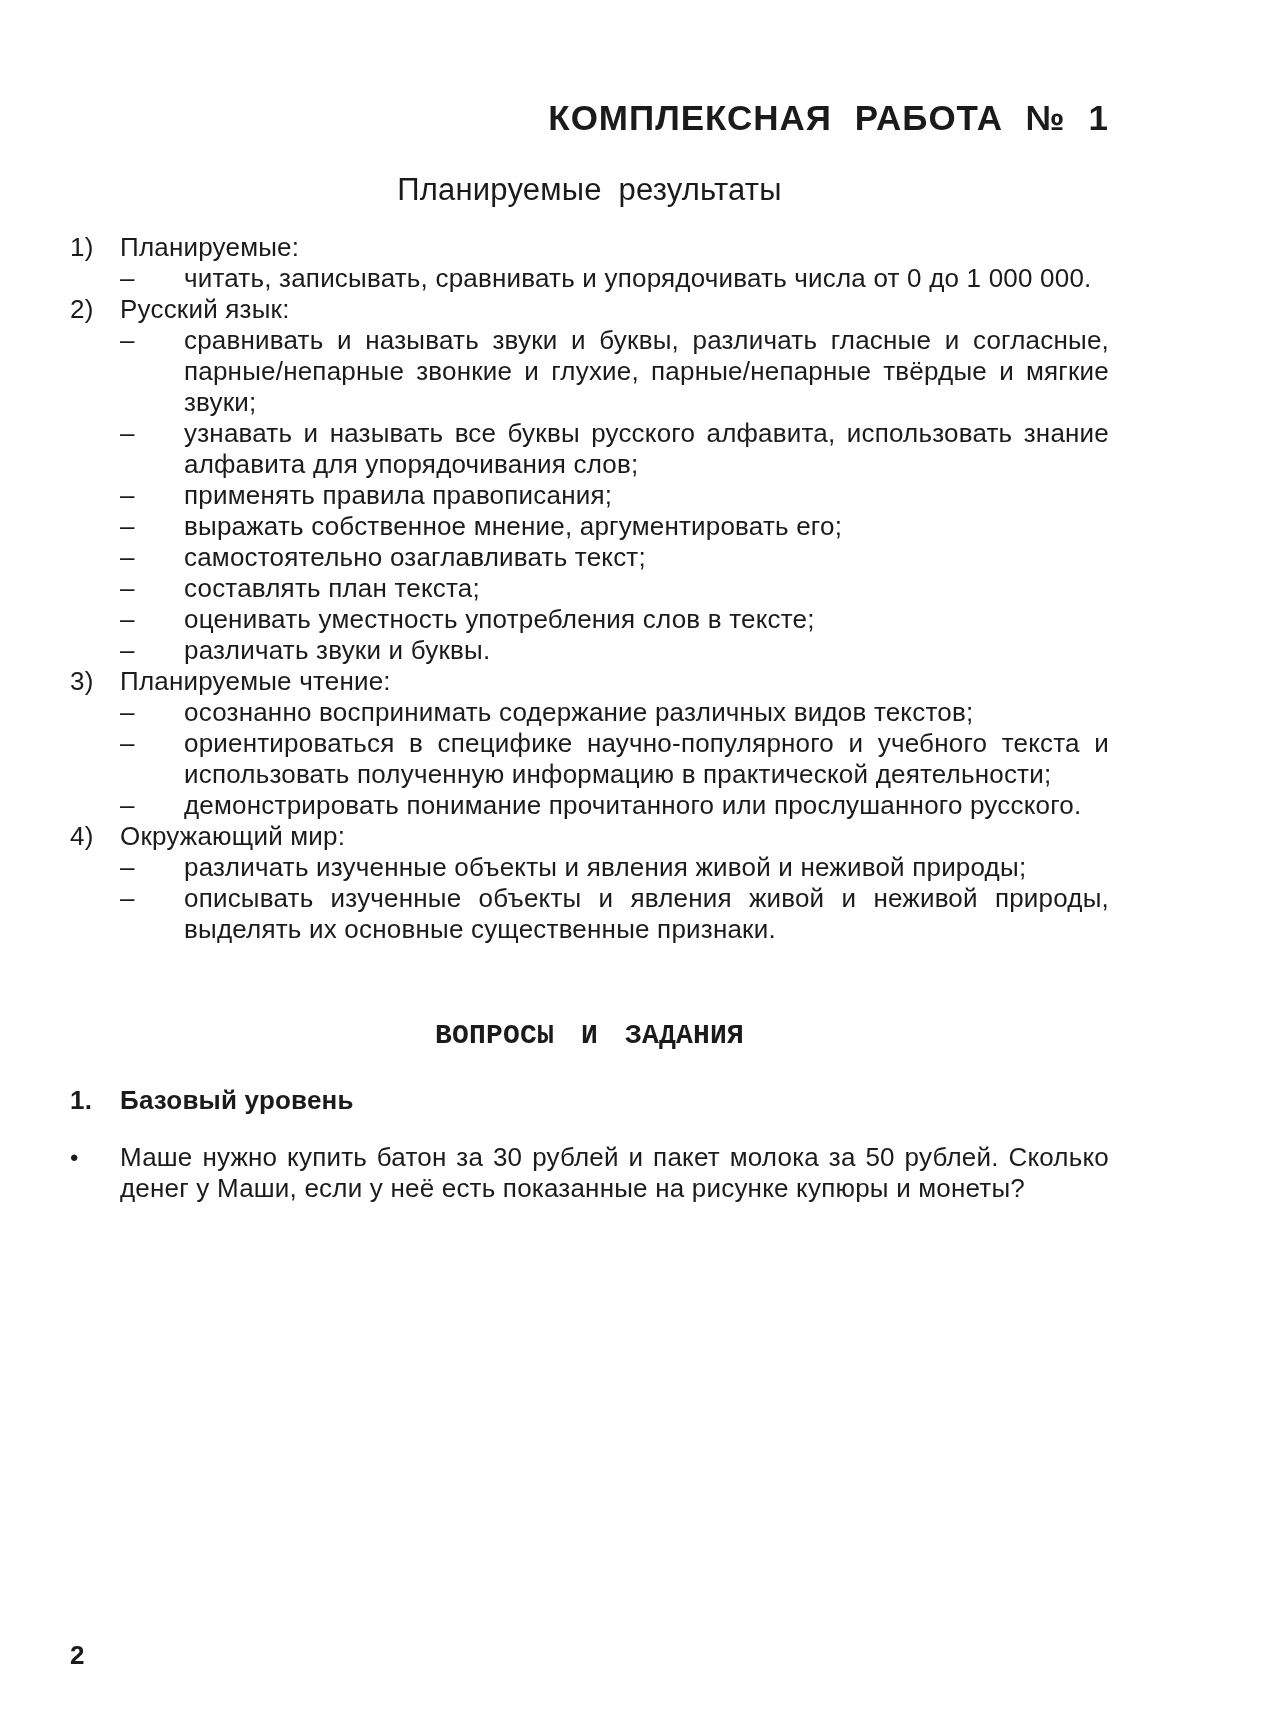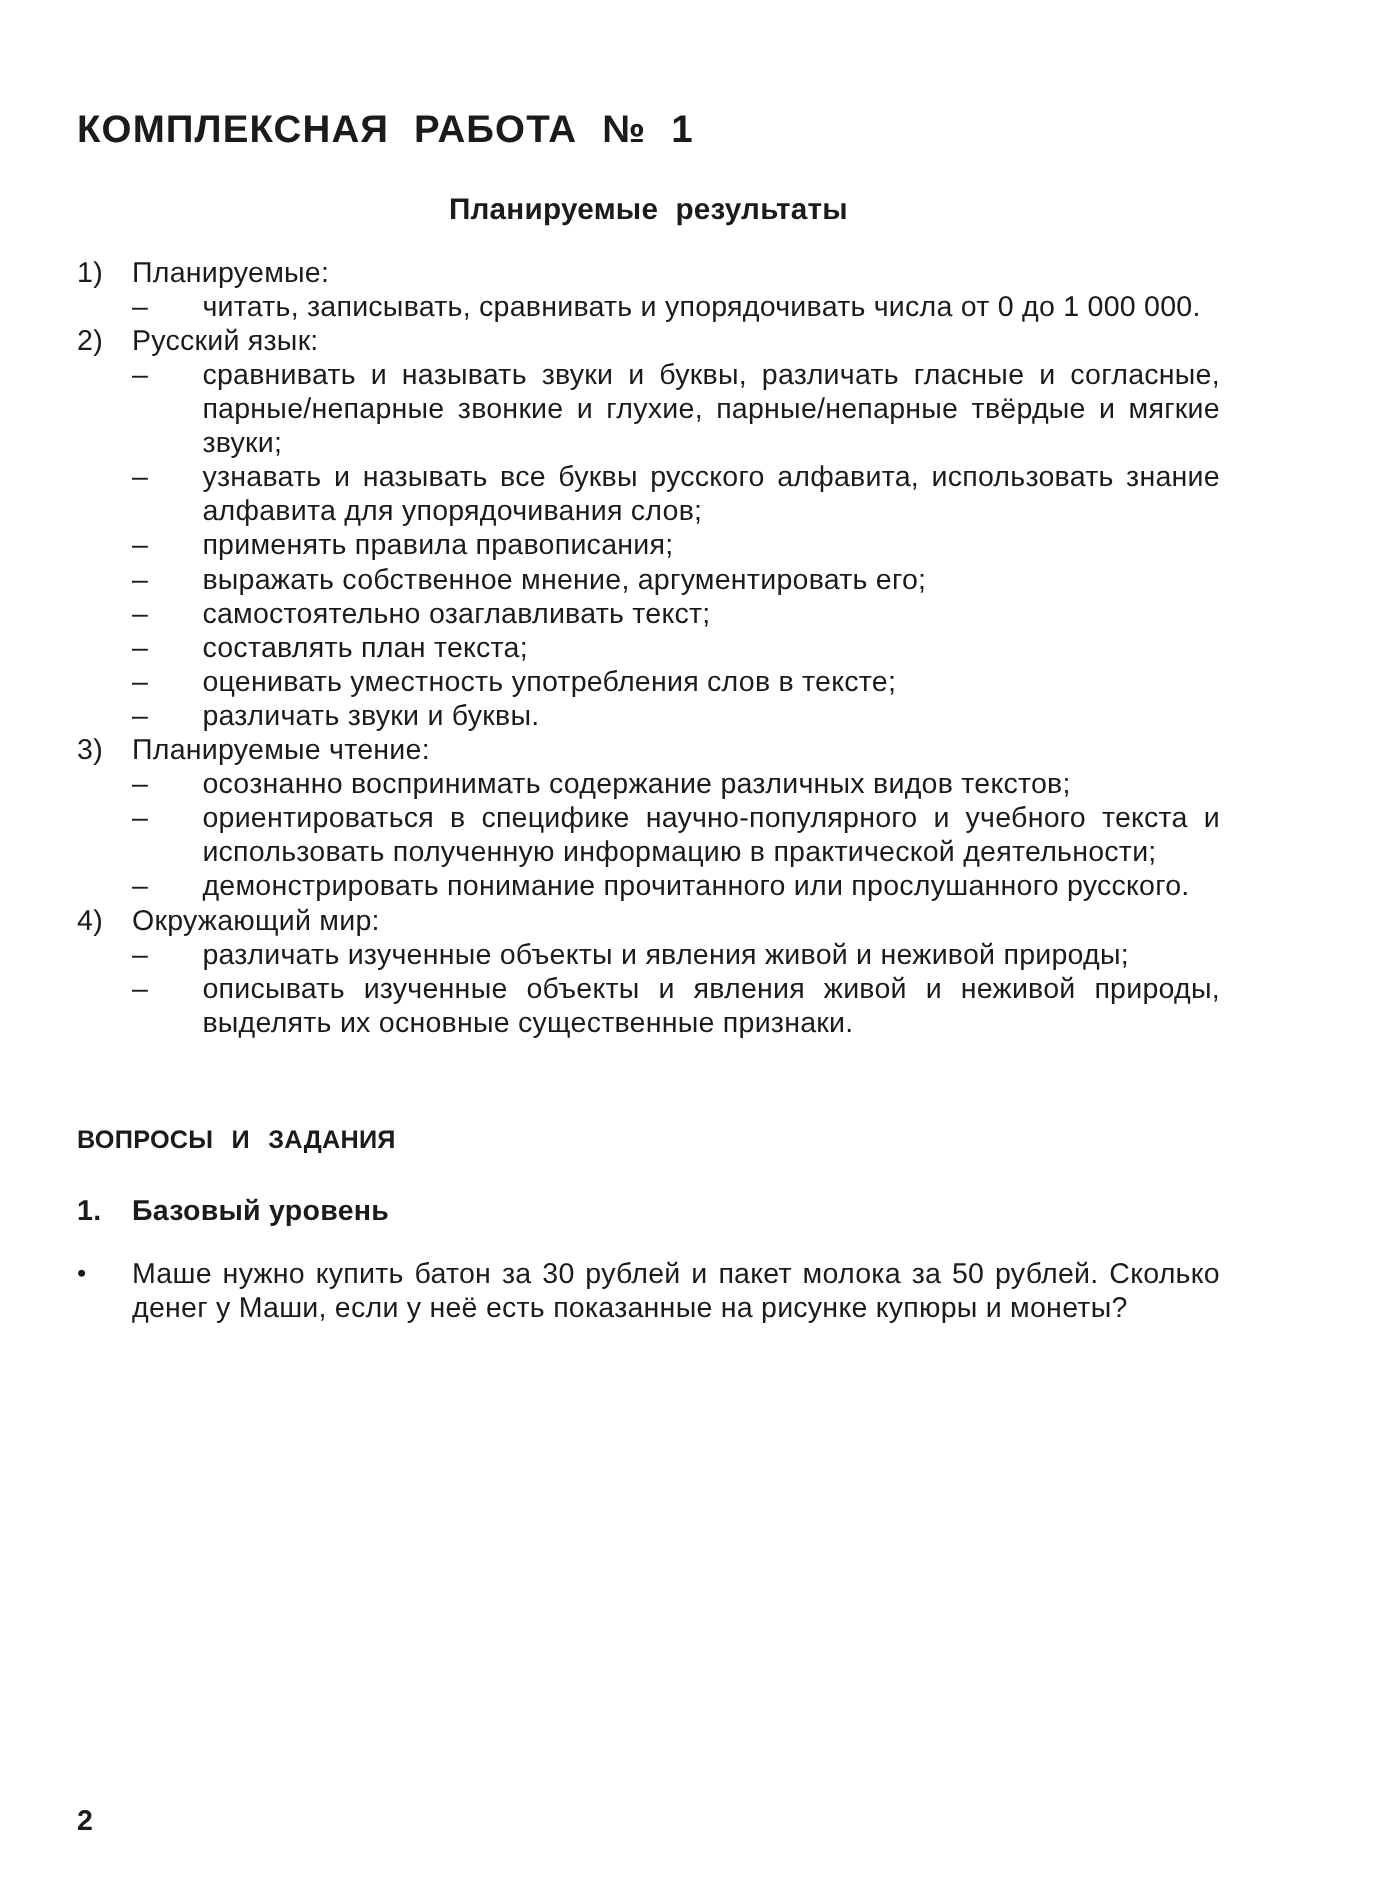"КОМПЛЕКСНАЯ РАБОТА № 1" .title { text-align: left -> right }
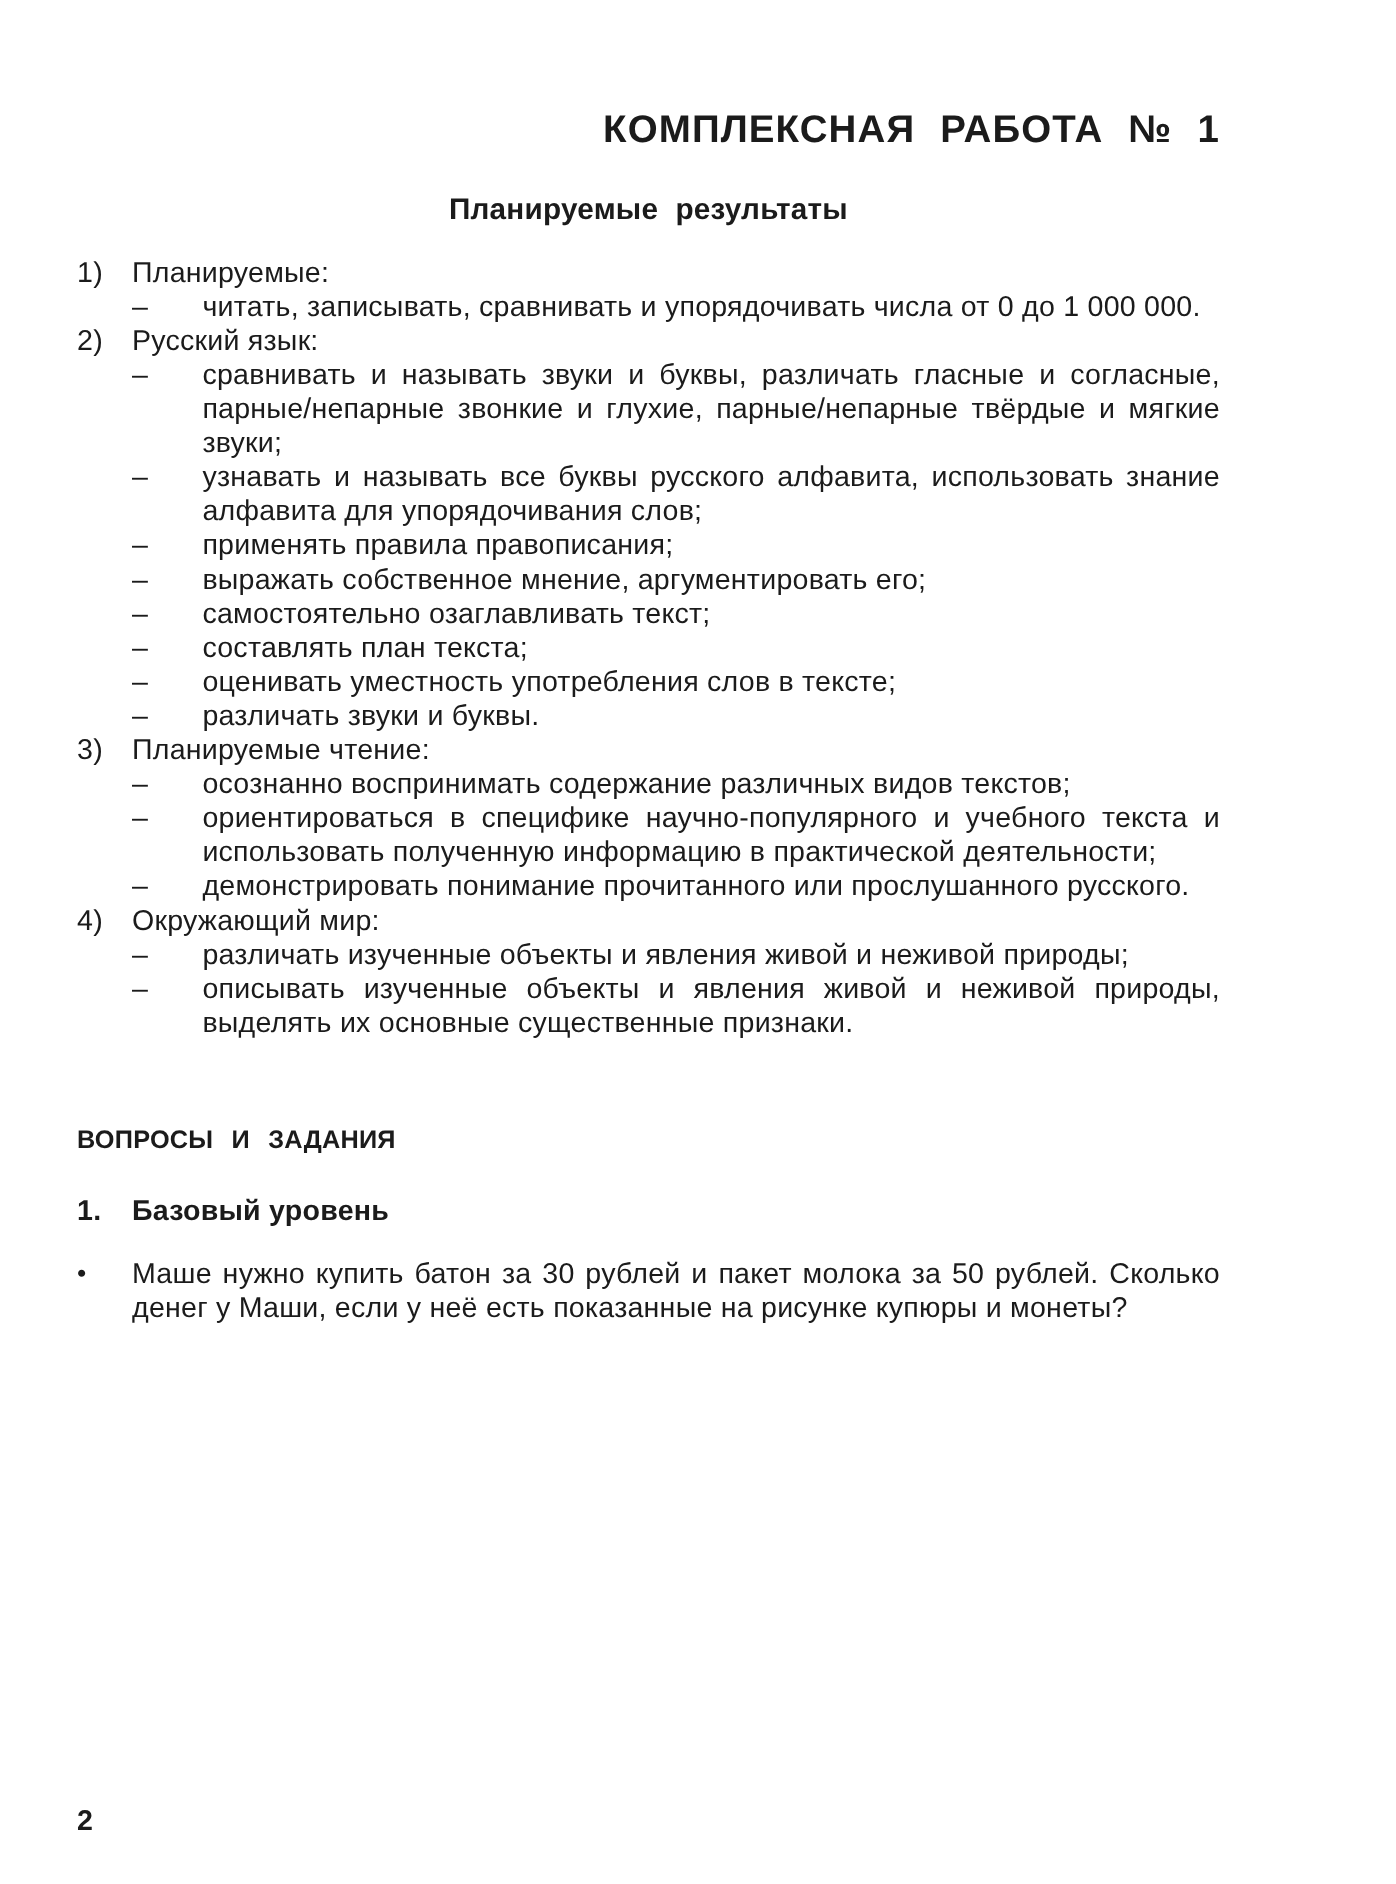"Планируемые результаты" .subtitle { font-size: 27px -> 31px; font-weight: bold -> normal }
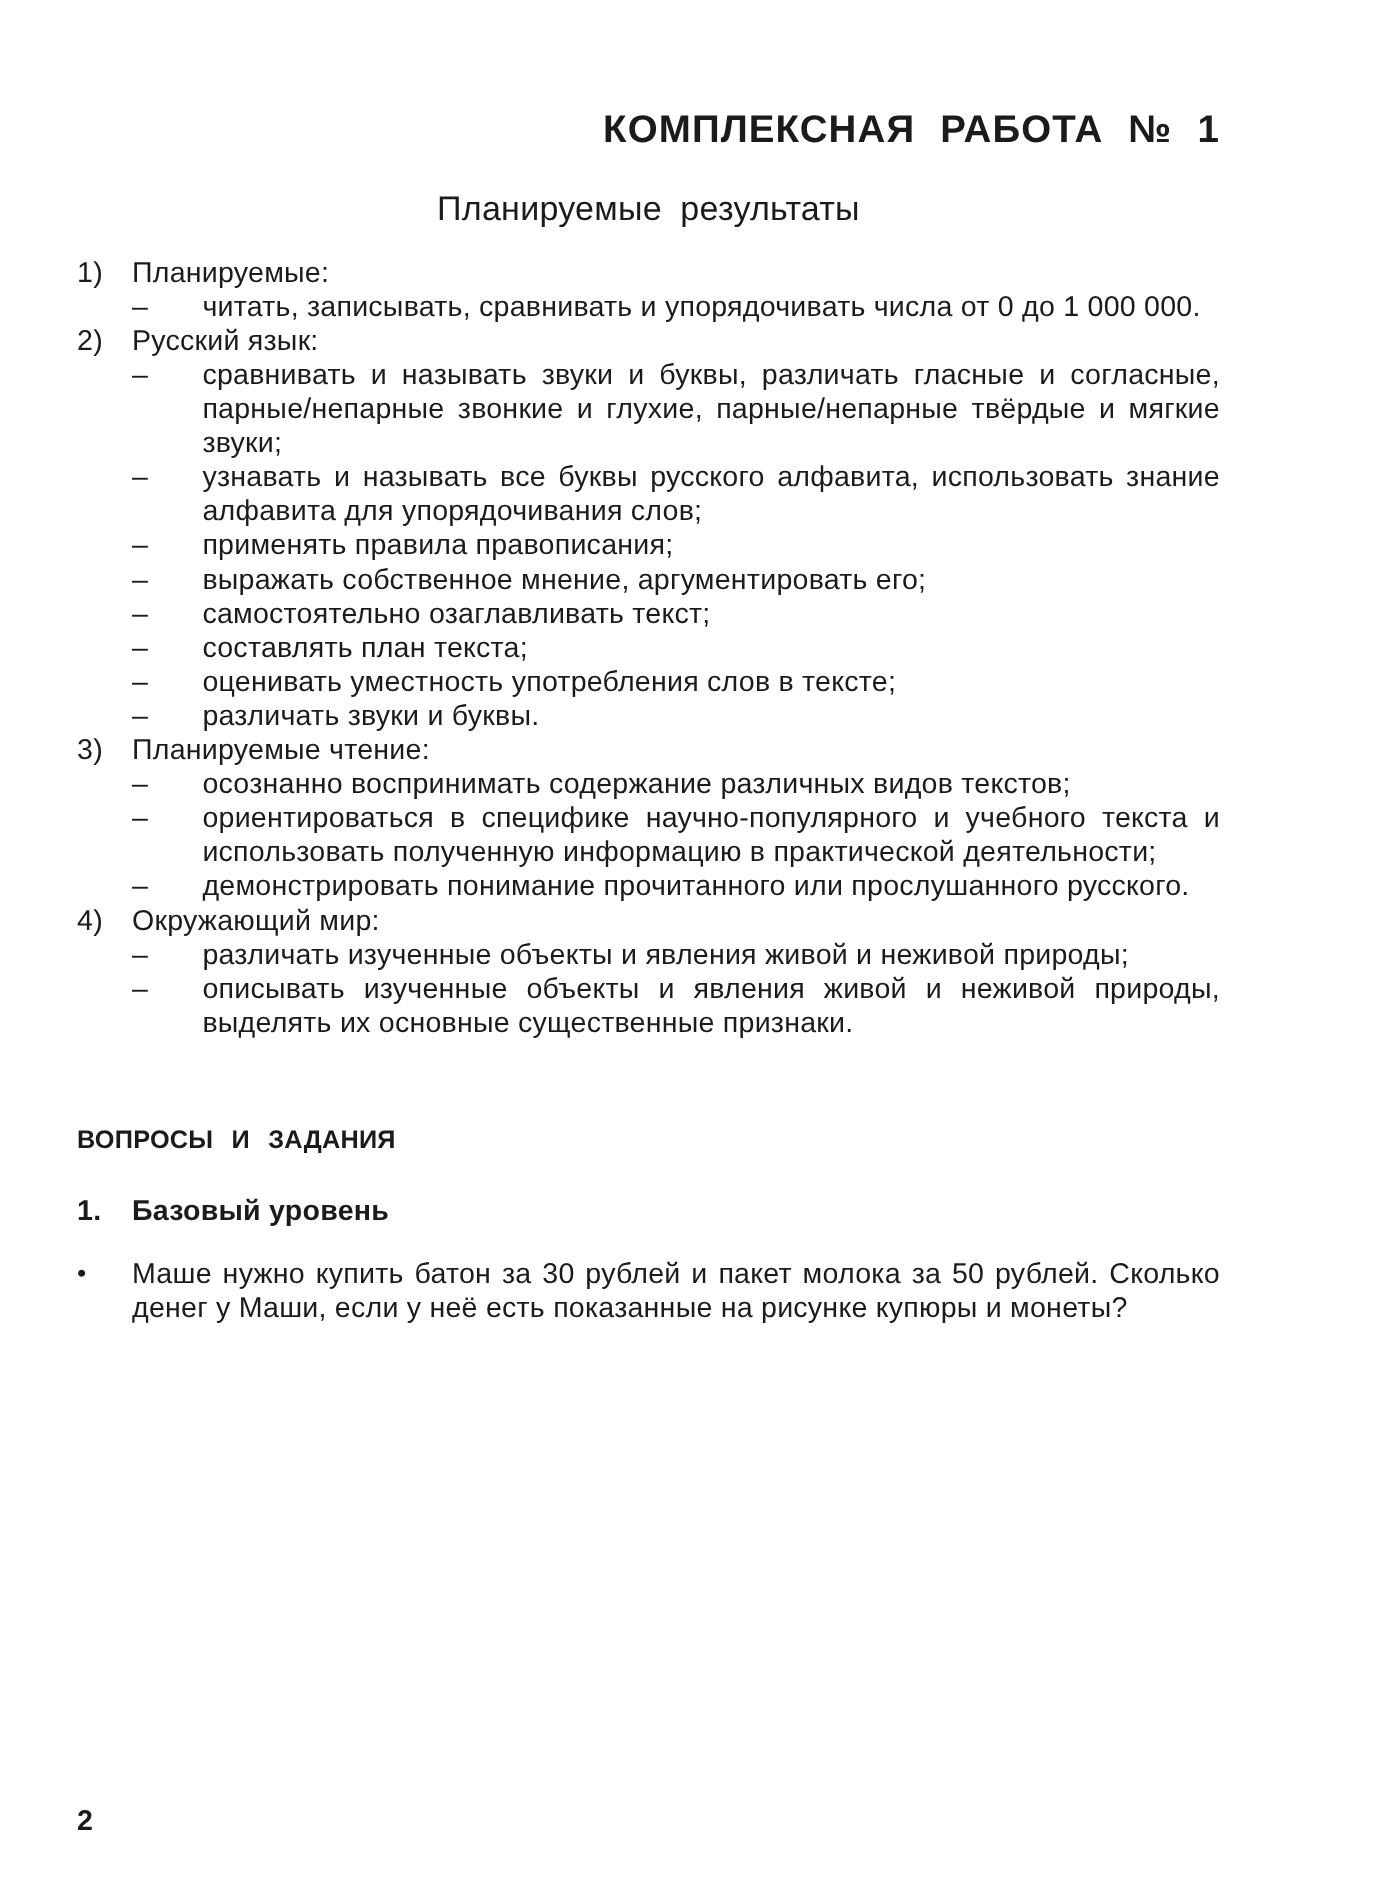"ВОПРОСЫ И ЗАДАНИЯ" .questions-heading { font-family: none -> Liberation Mono, monospace; font-size: 23px -> 28px; text-align: none -> center }
